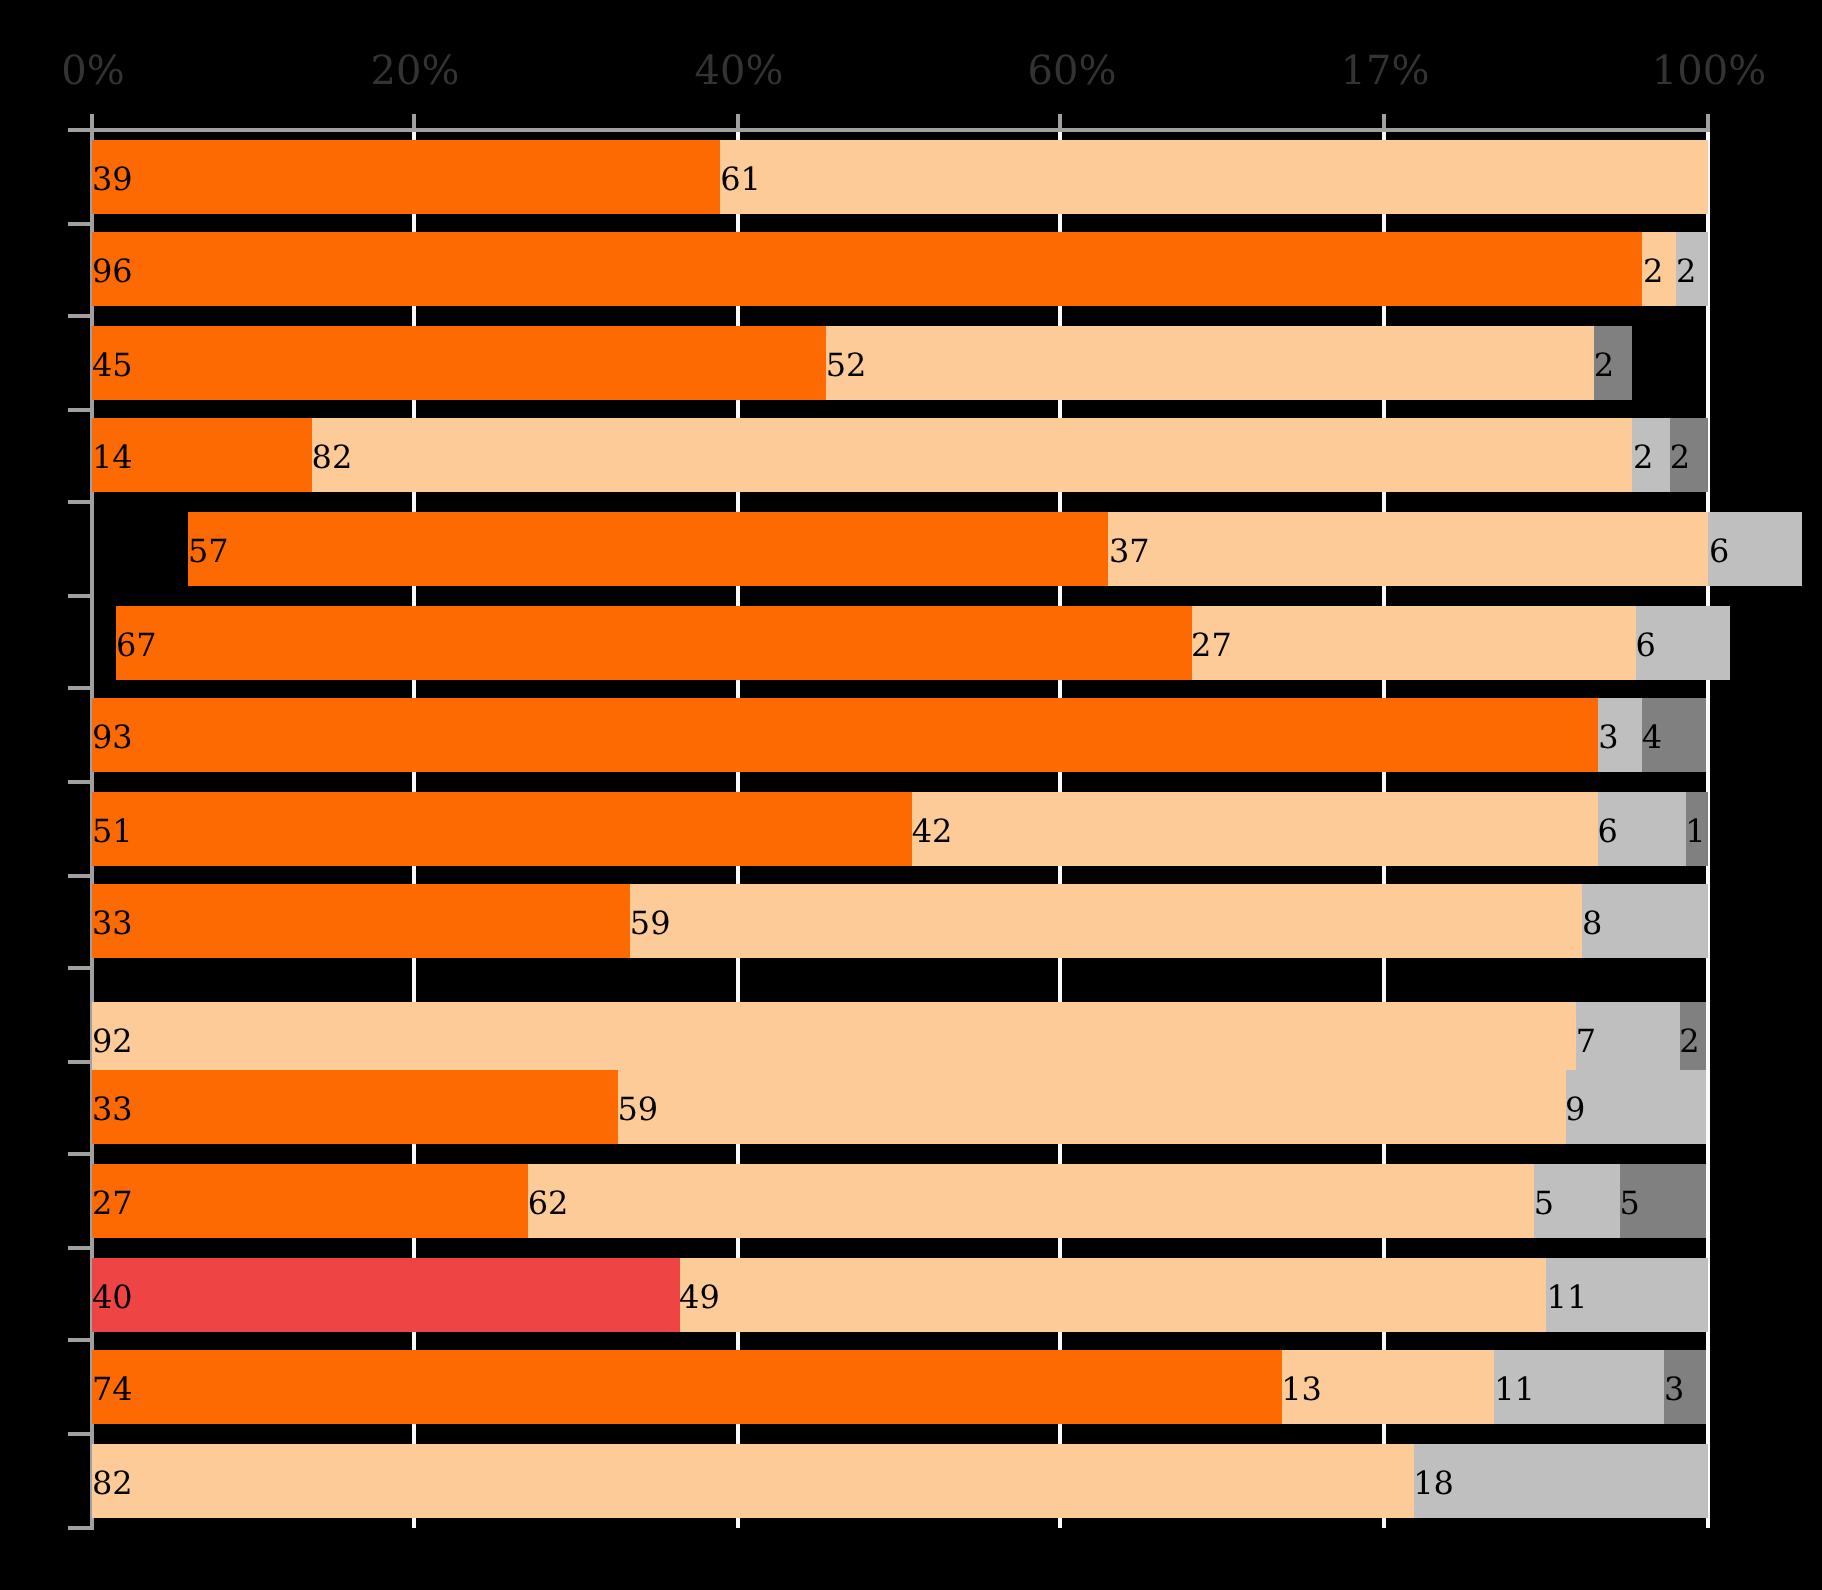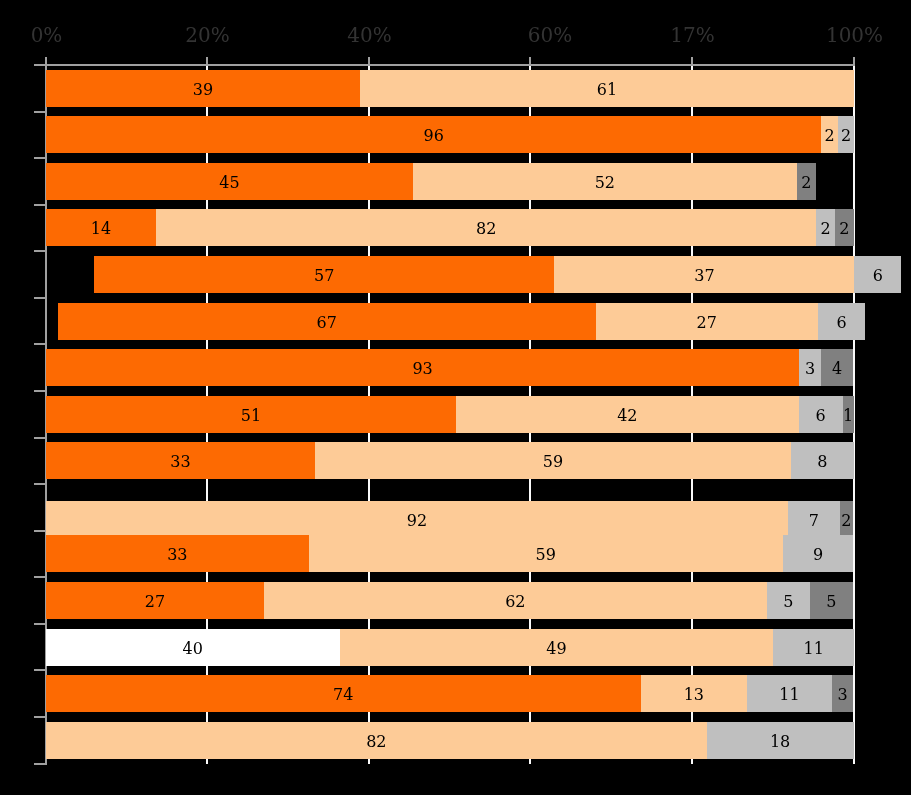"60%" div.ticklabel { left: 550px -> 536px }
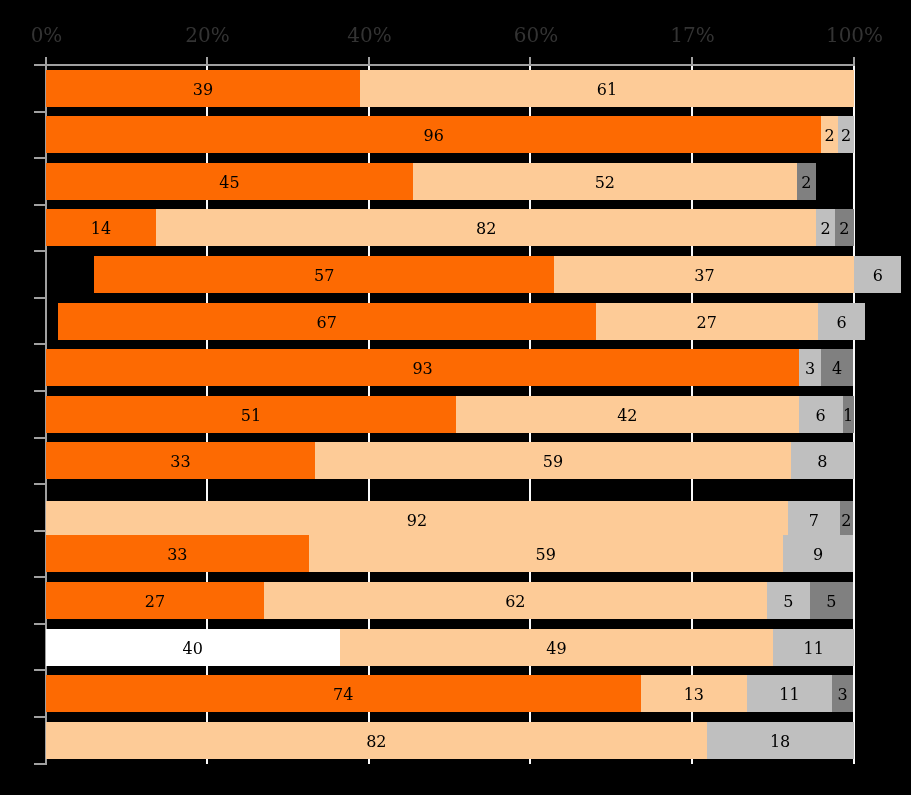"39" .seg { justify-content: center -> none }
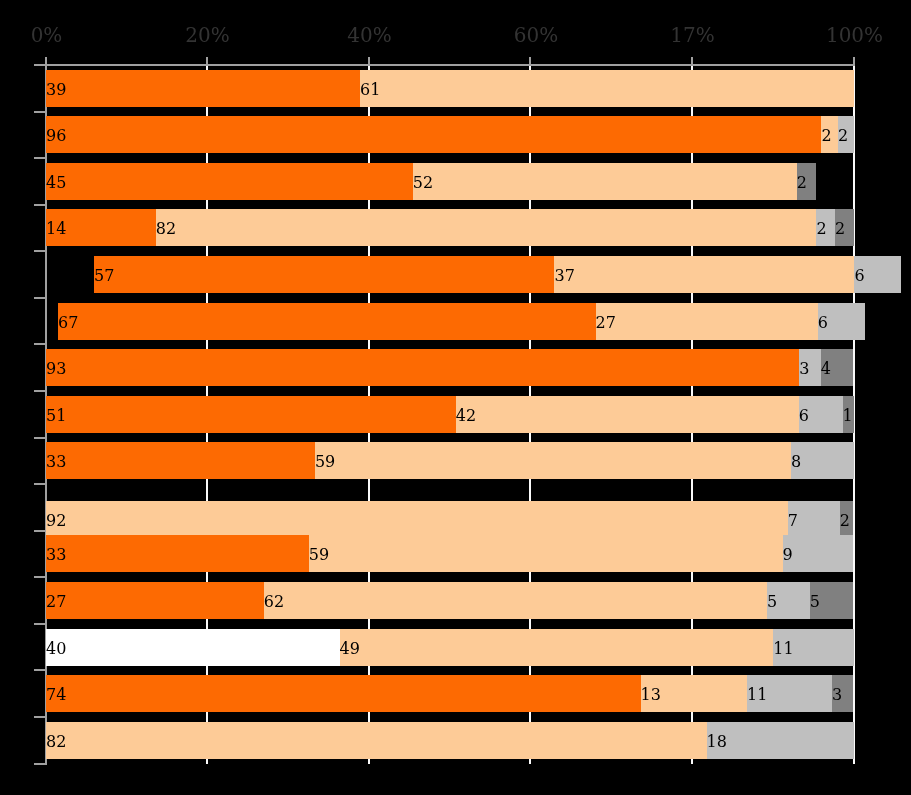"40" div.seg { background: #ffffff -> #ef4444 }
